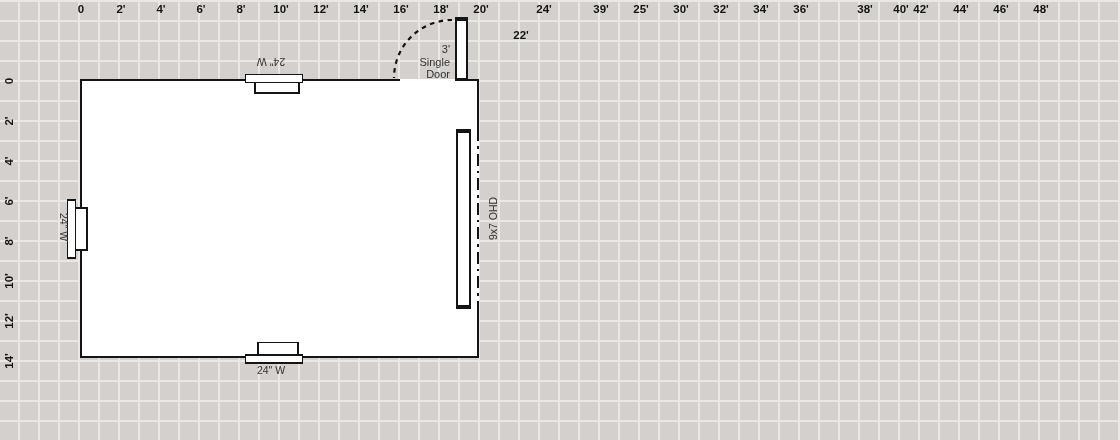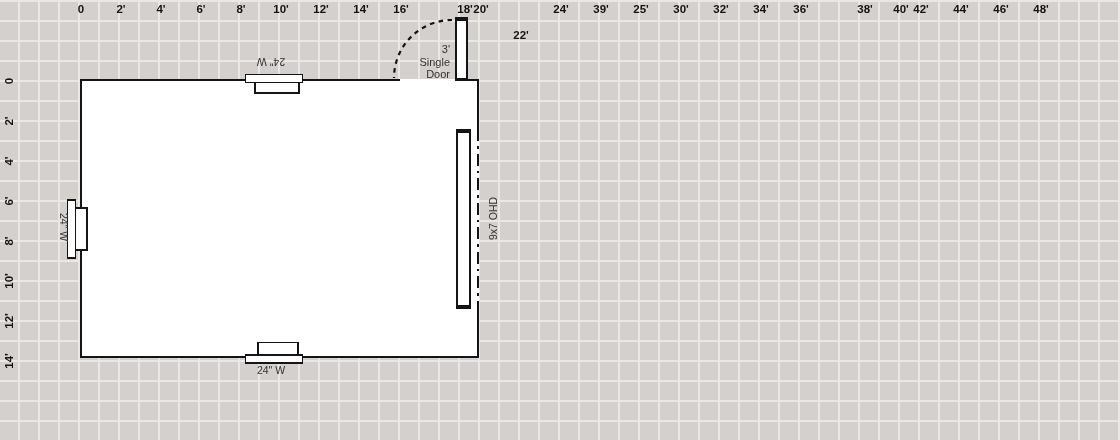"18'" span.ruler-label-top { left: 445px -> 421px }
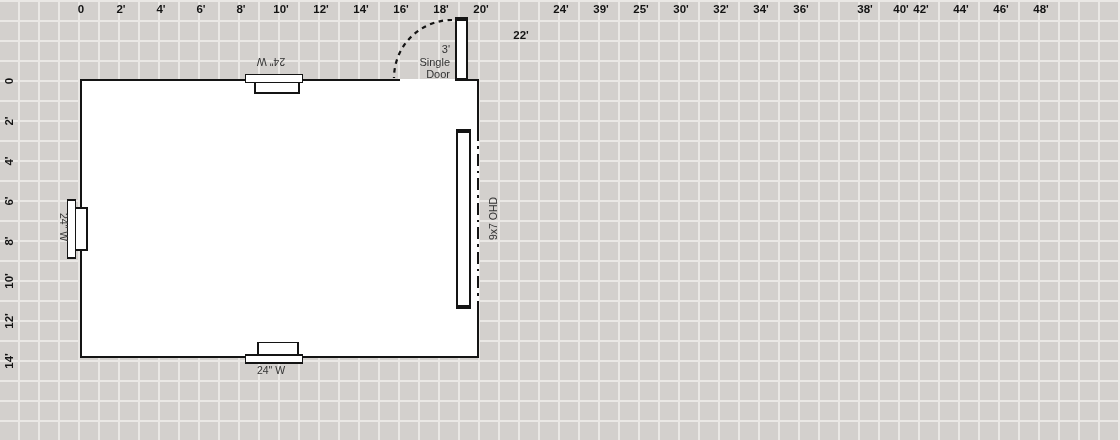"24'" span.ruler-label-top { left: 541px -> 524px }
